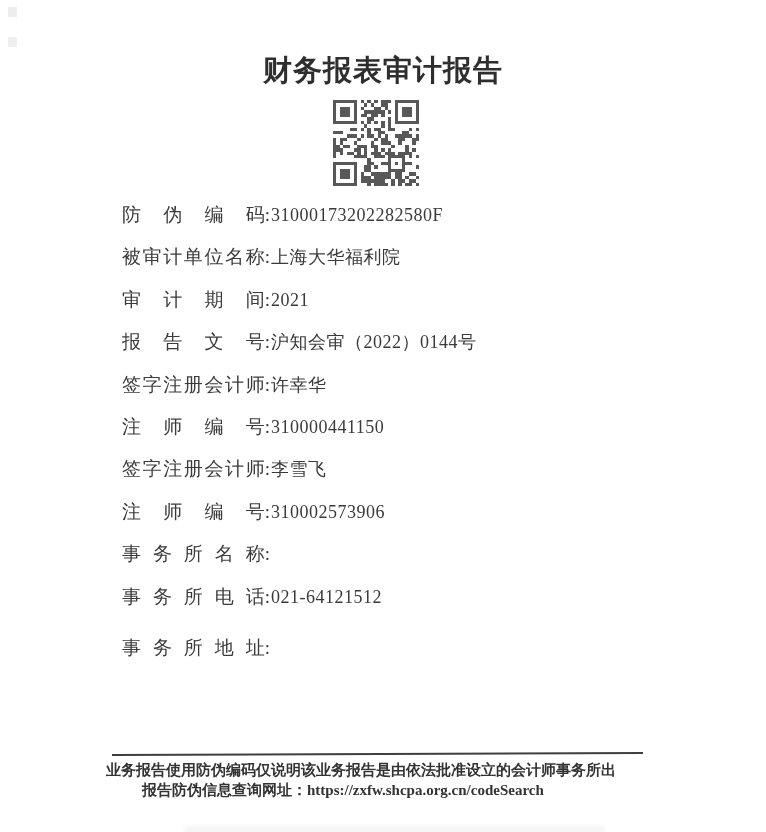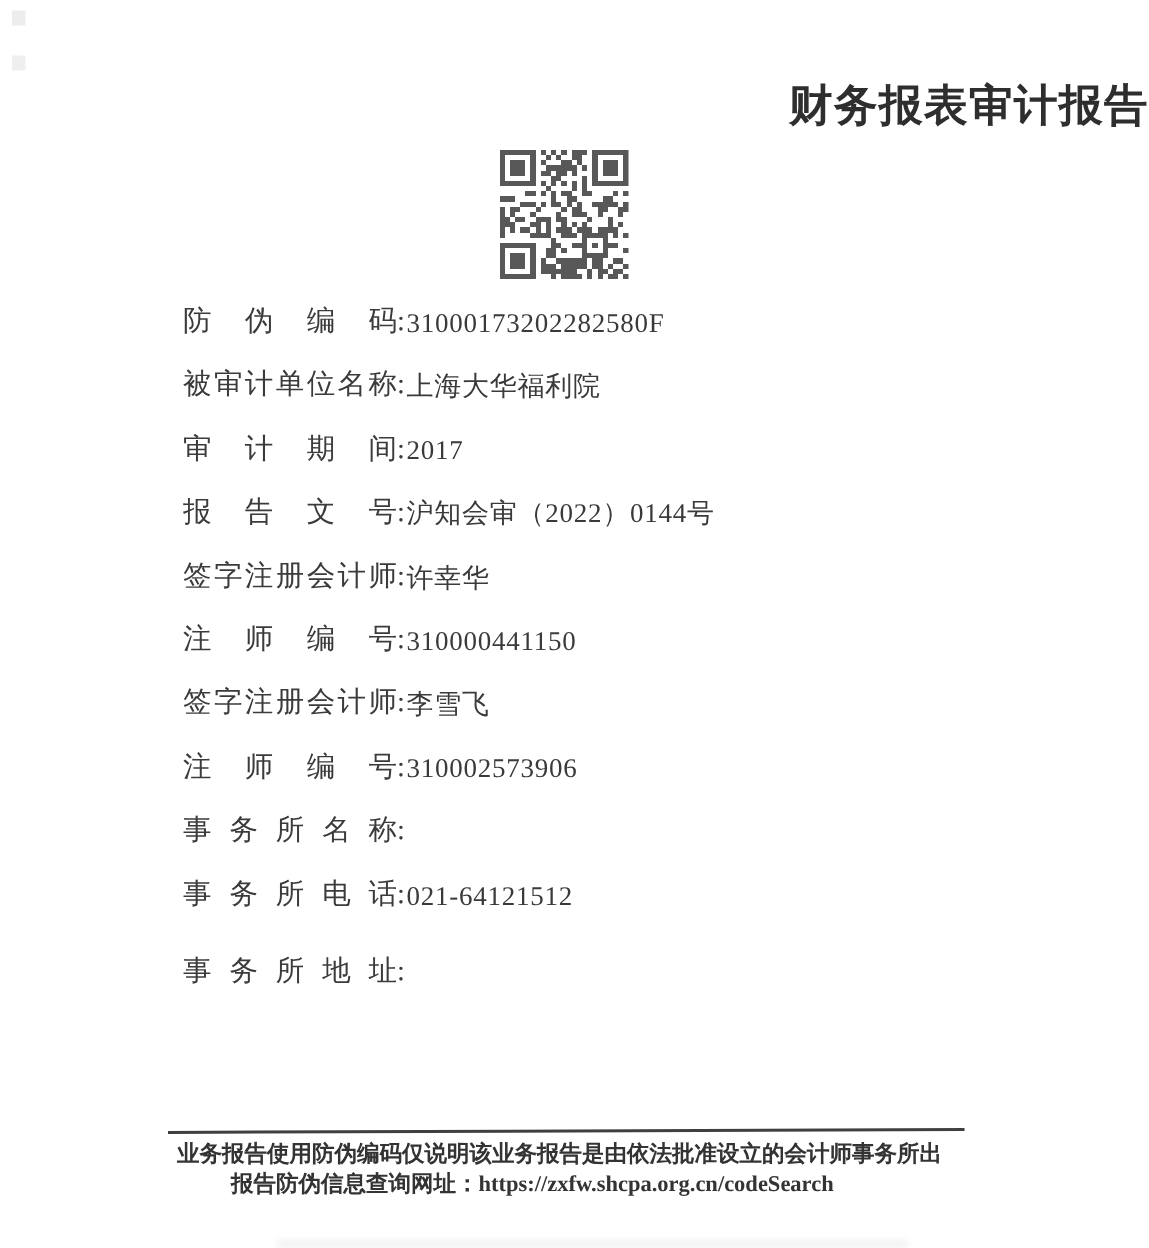"财务报表审计报告" .doc-title { text-align: right -> center }
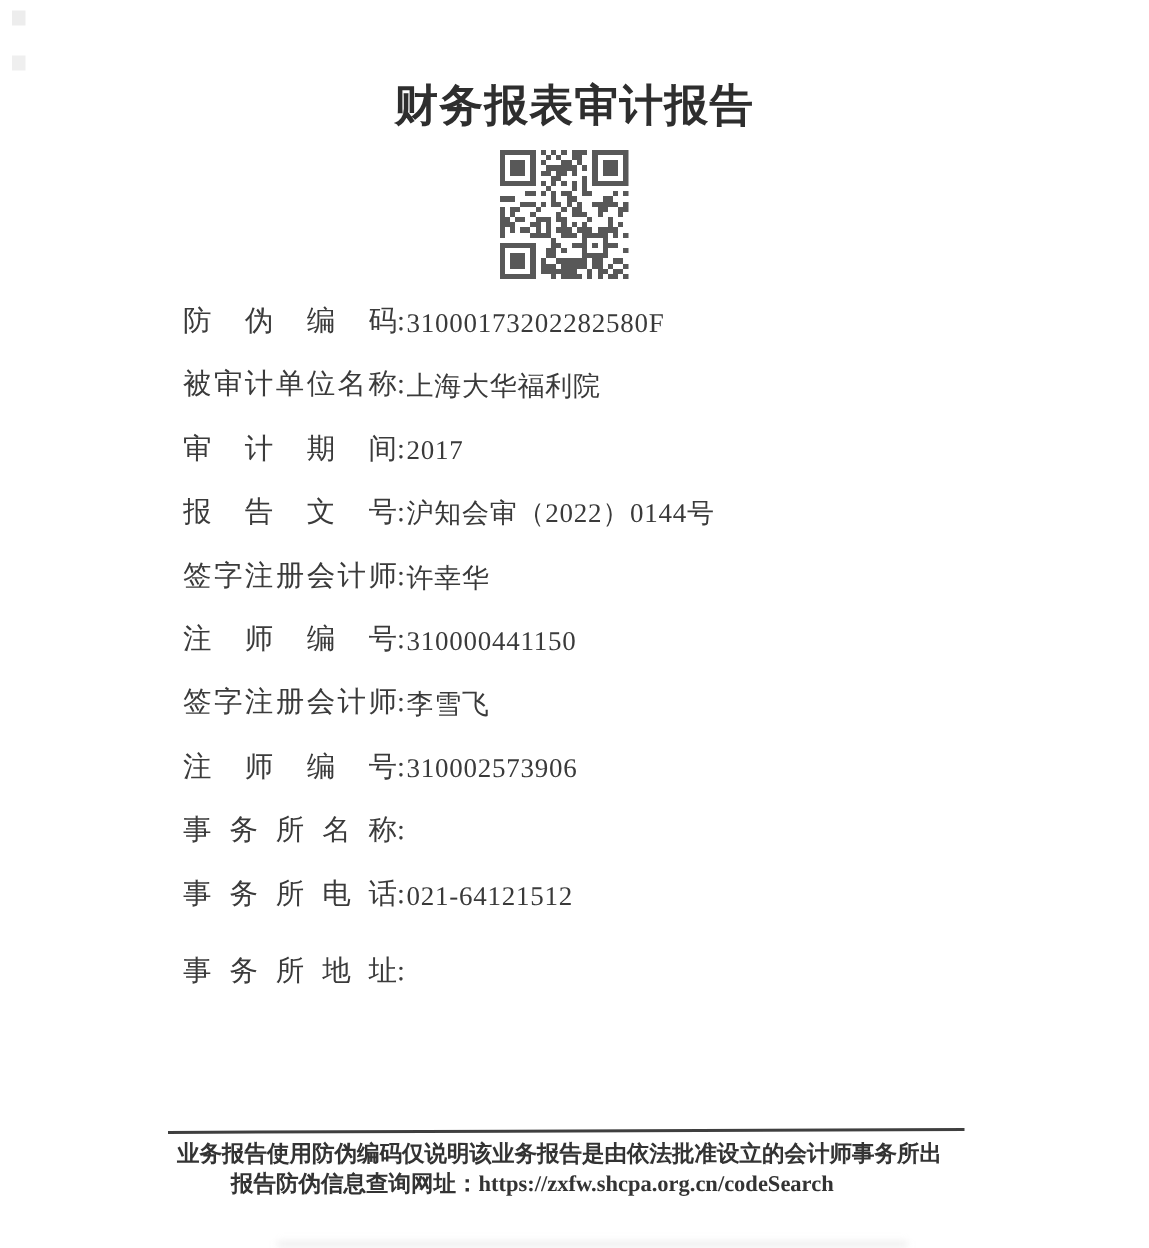"2017" span.value { text: 2017 -> 2021 }
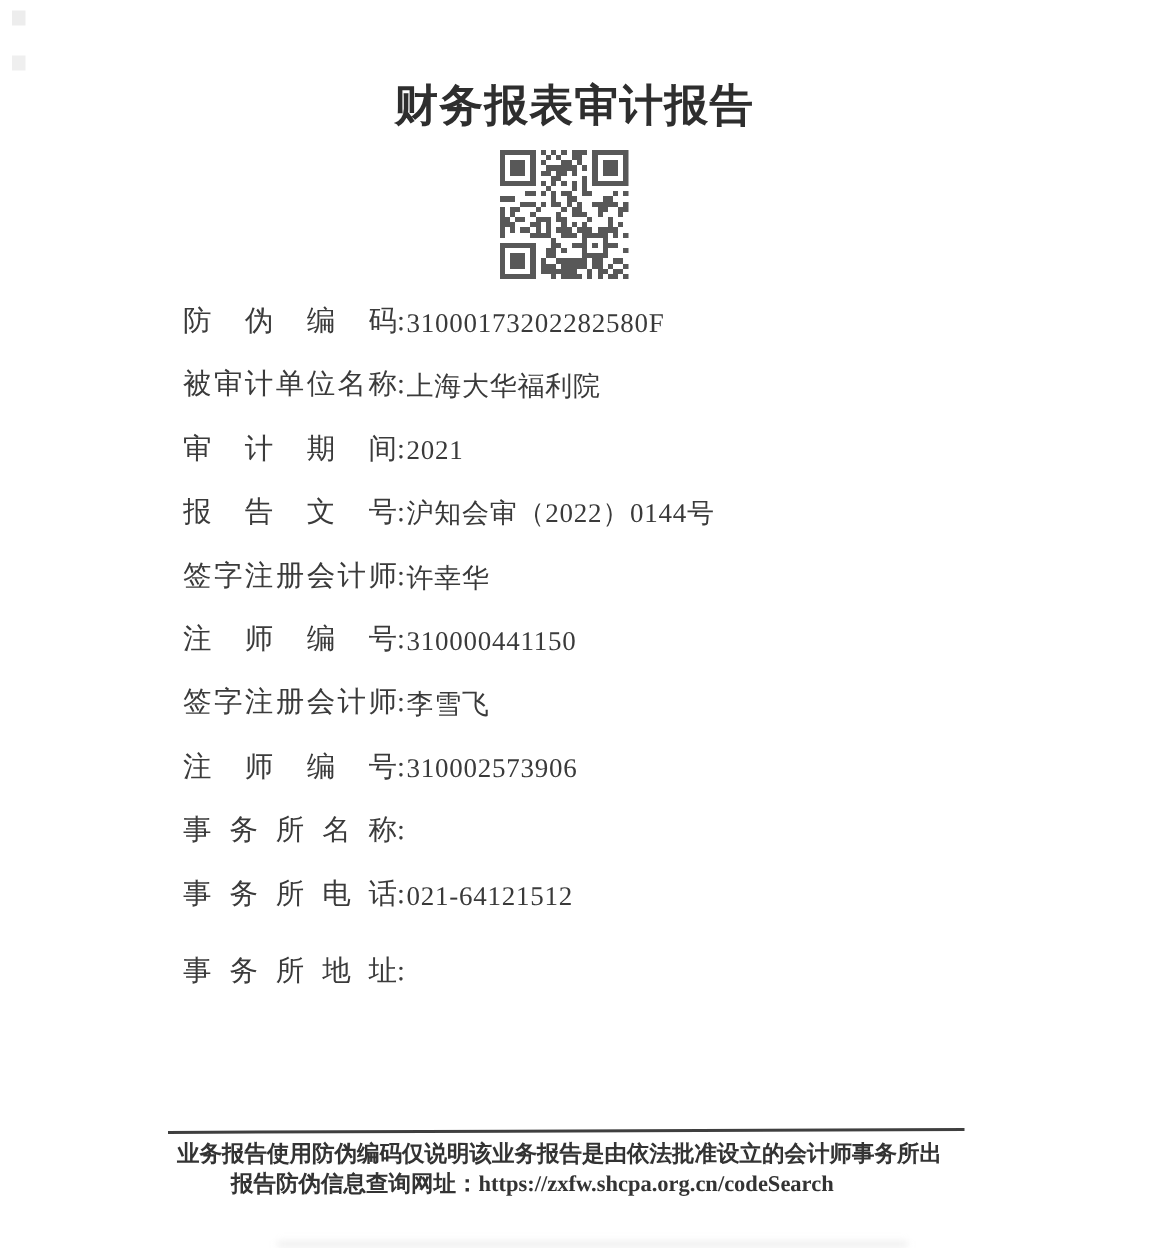"业务报告使用防伪编码仅说明该业务报告是由依法批准设立的会计师事务所出" .footer { left: 104px -> 92px }
